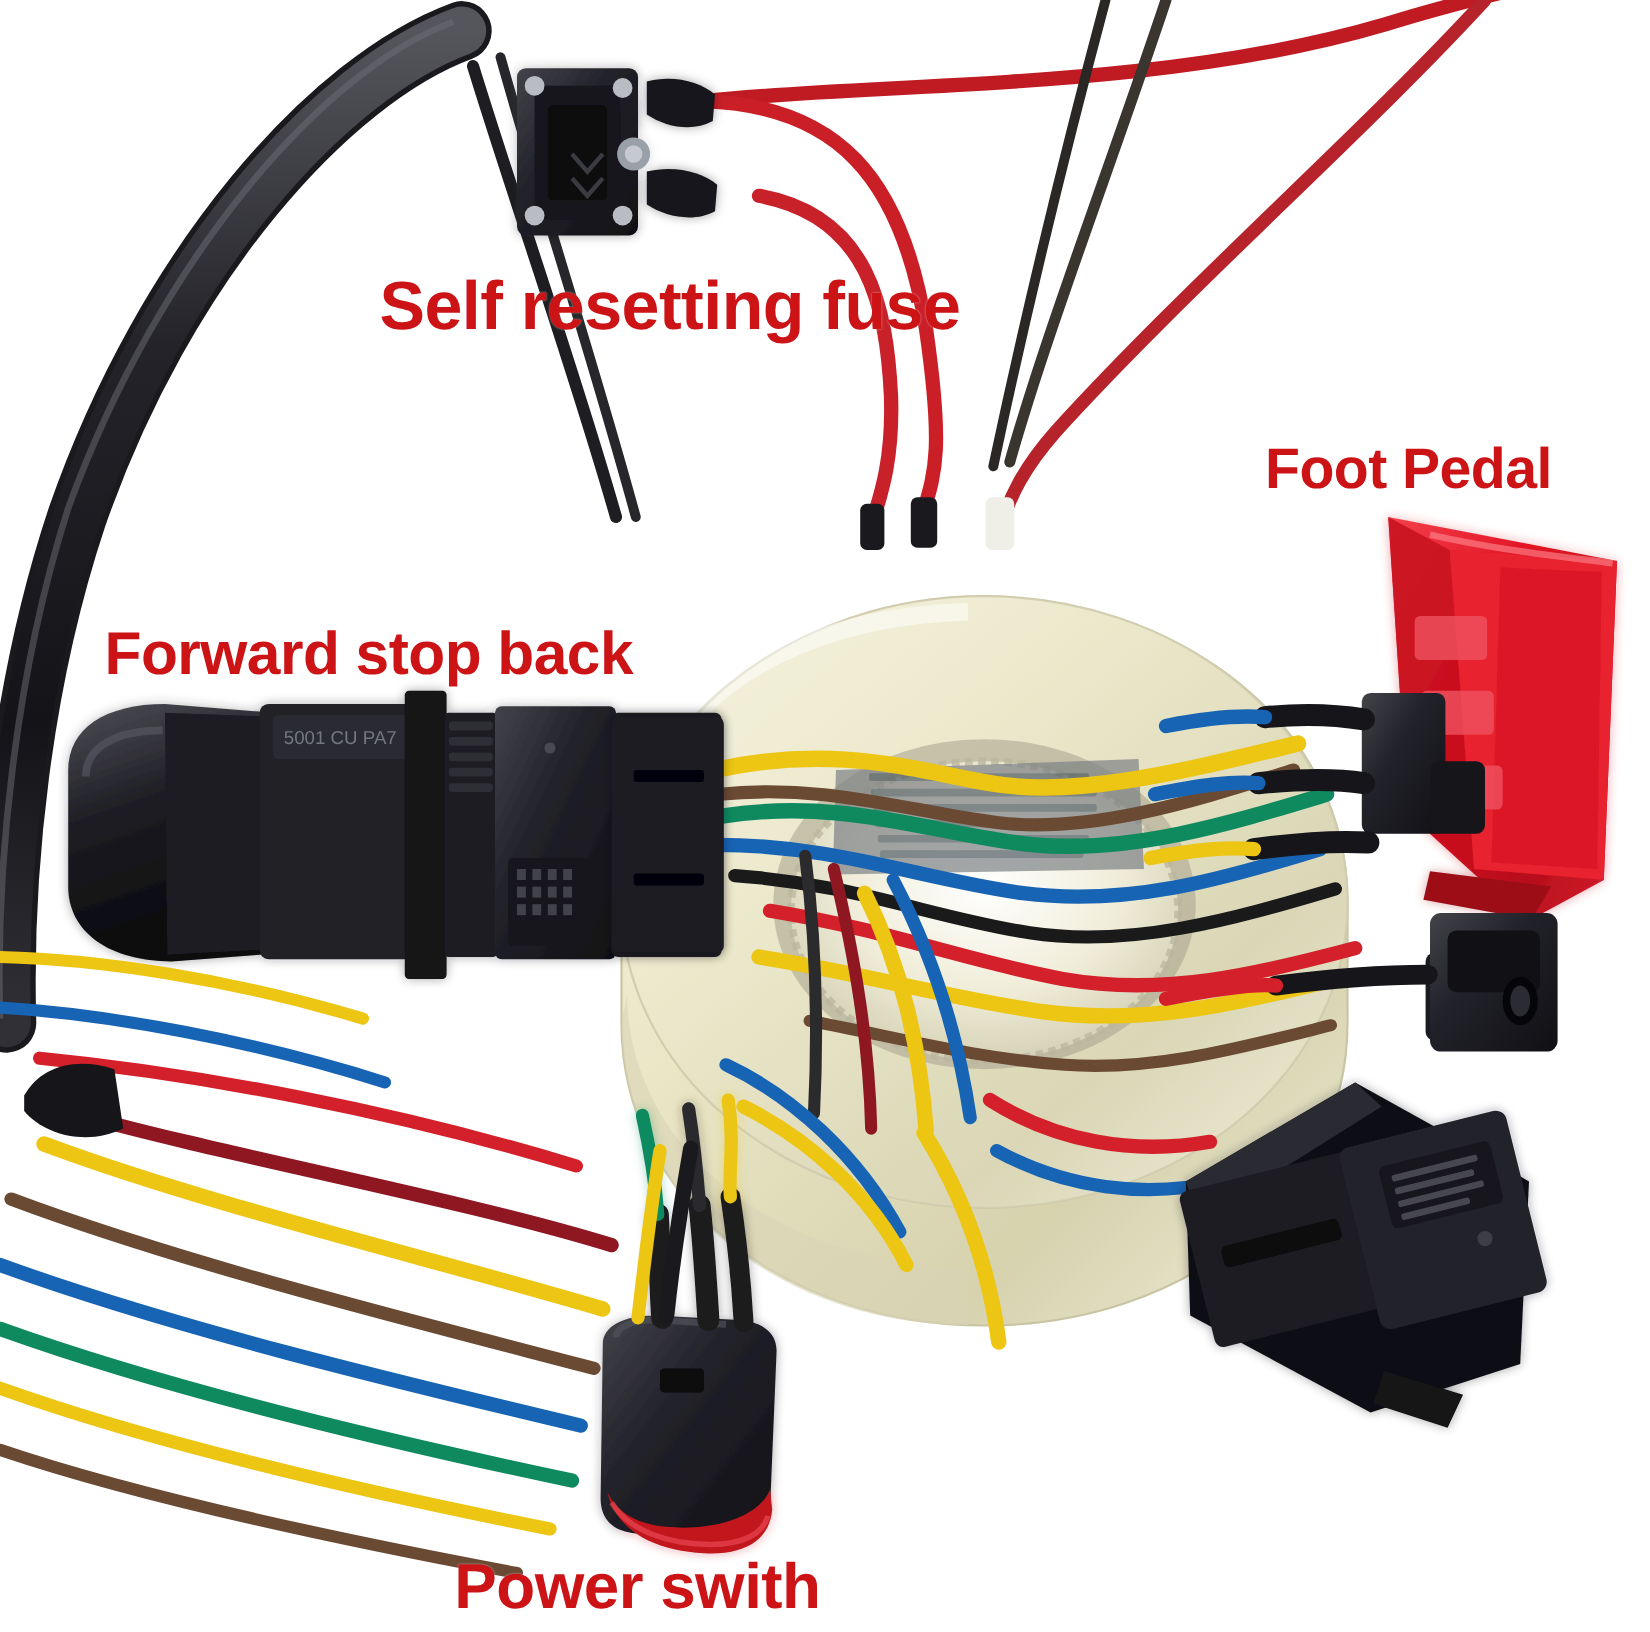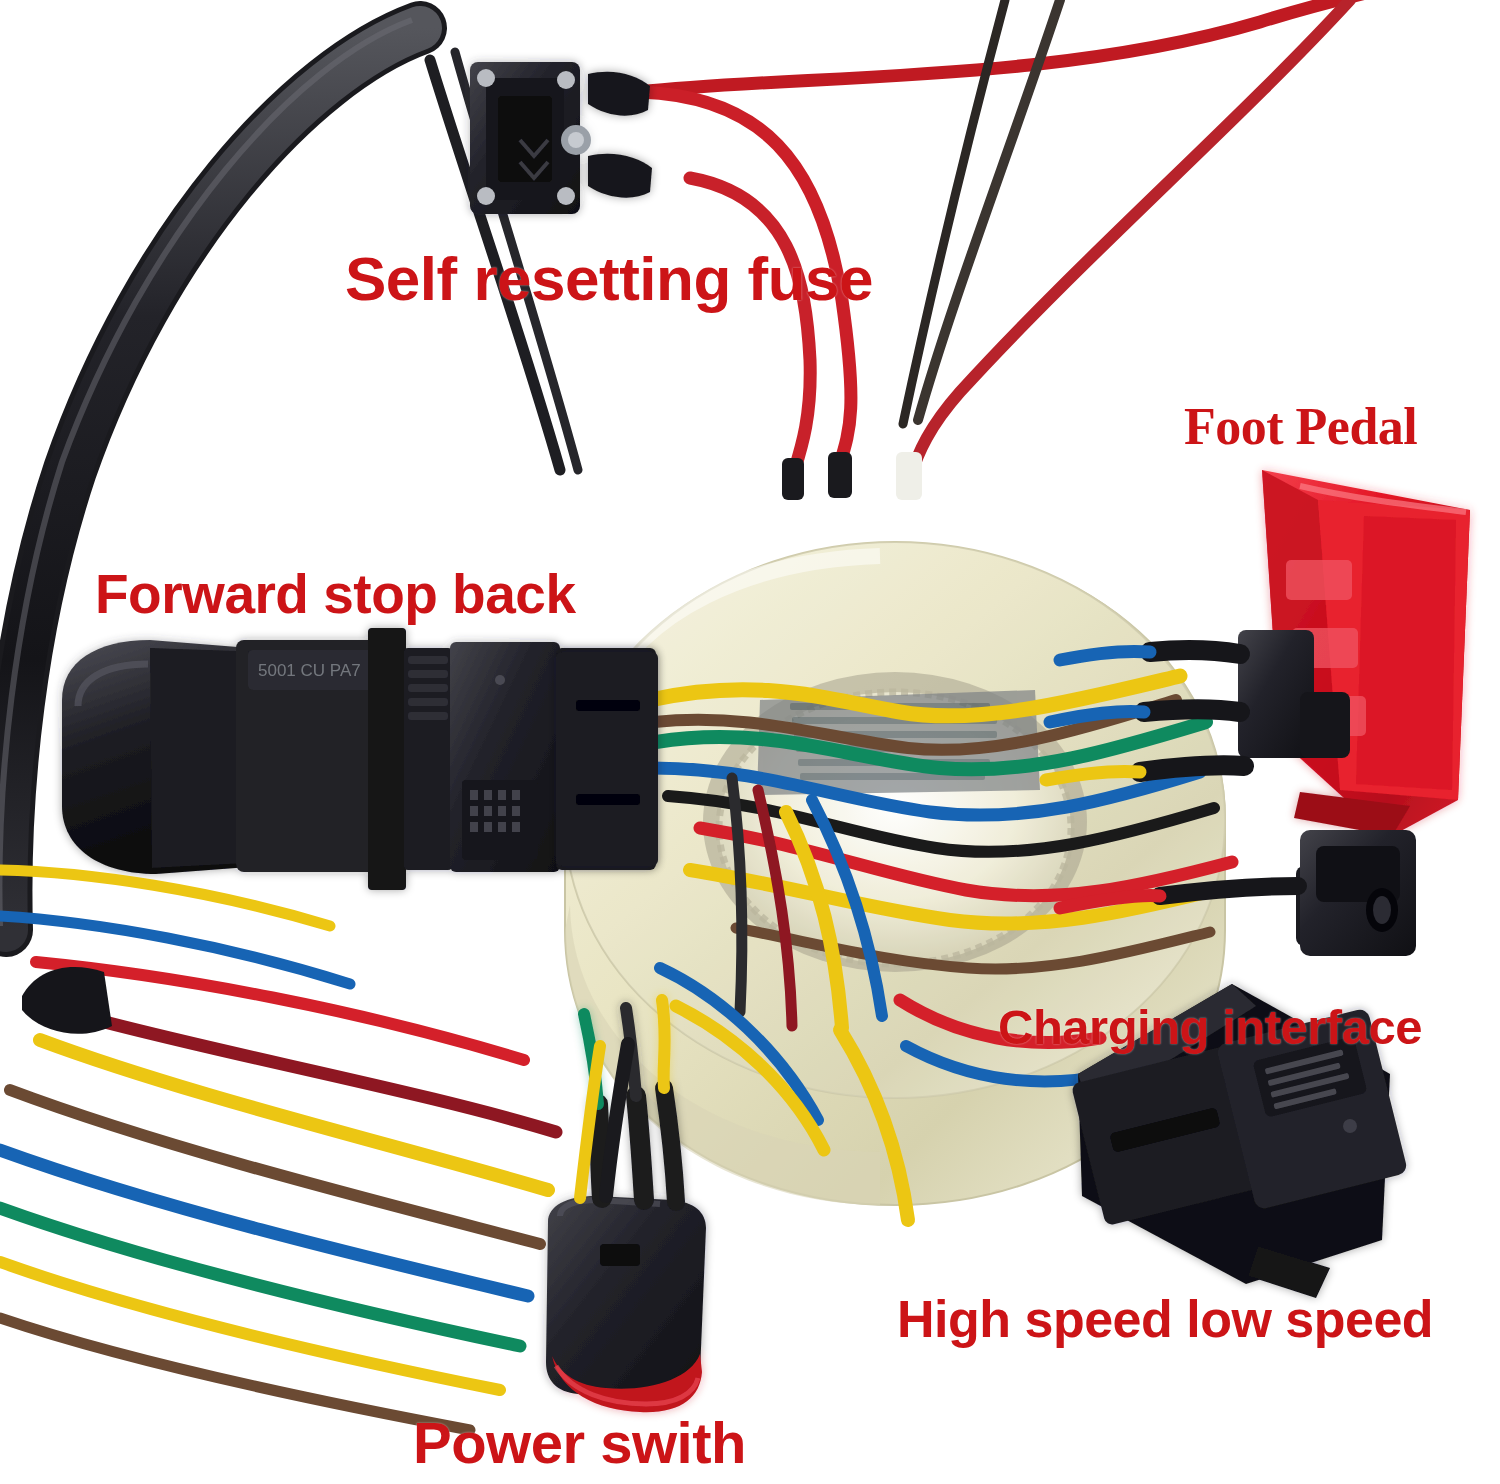"Foot Pedal" .lbl-pedal { font-family: Liberation Serif, serif -> none; left: 1184px -> 1150px }
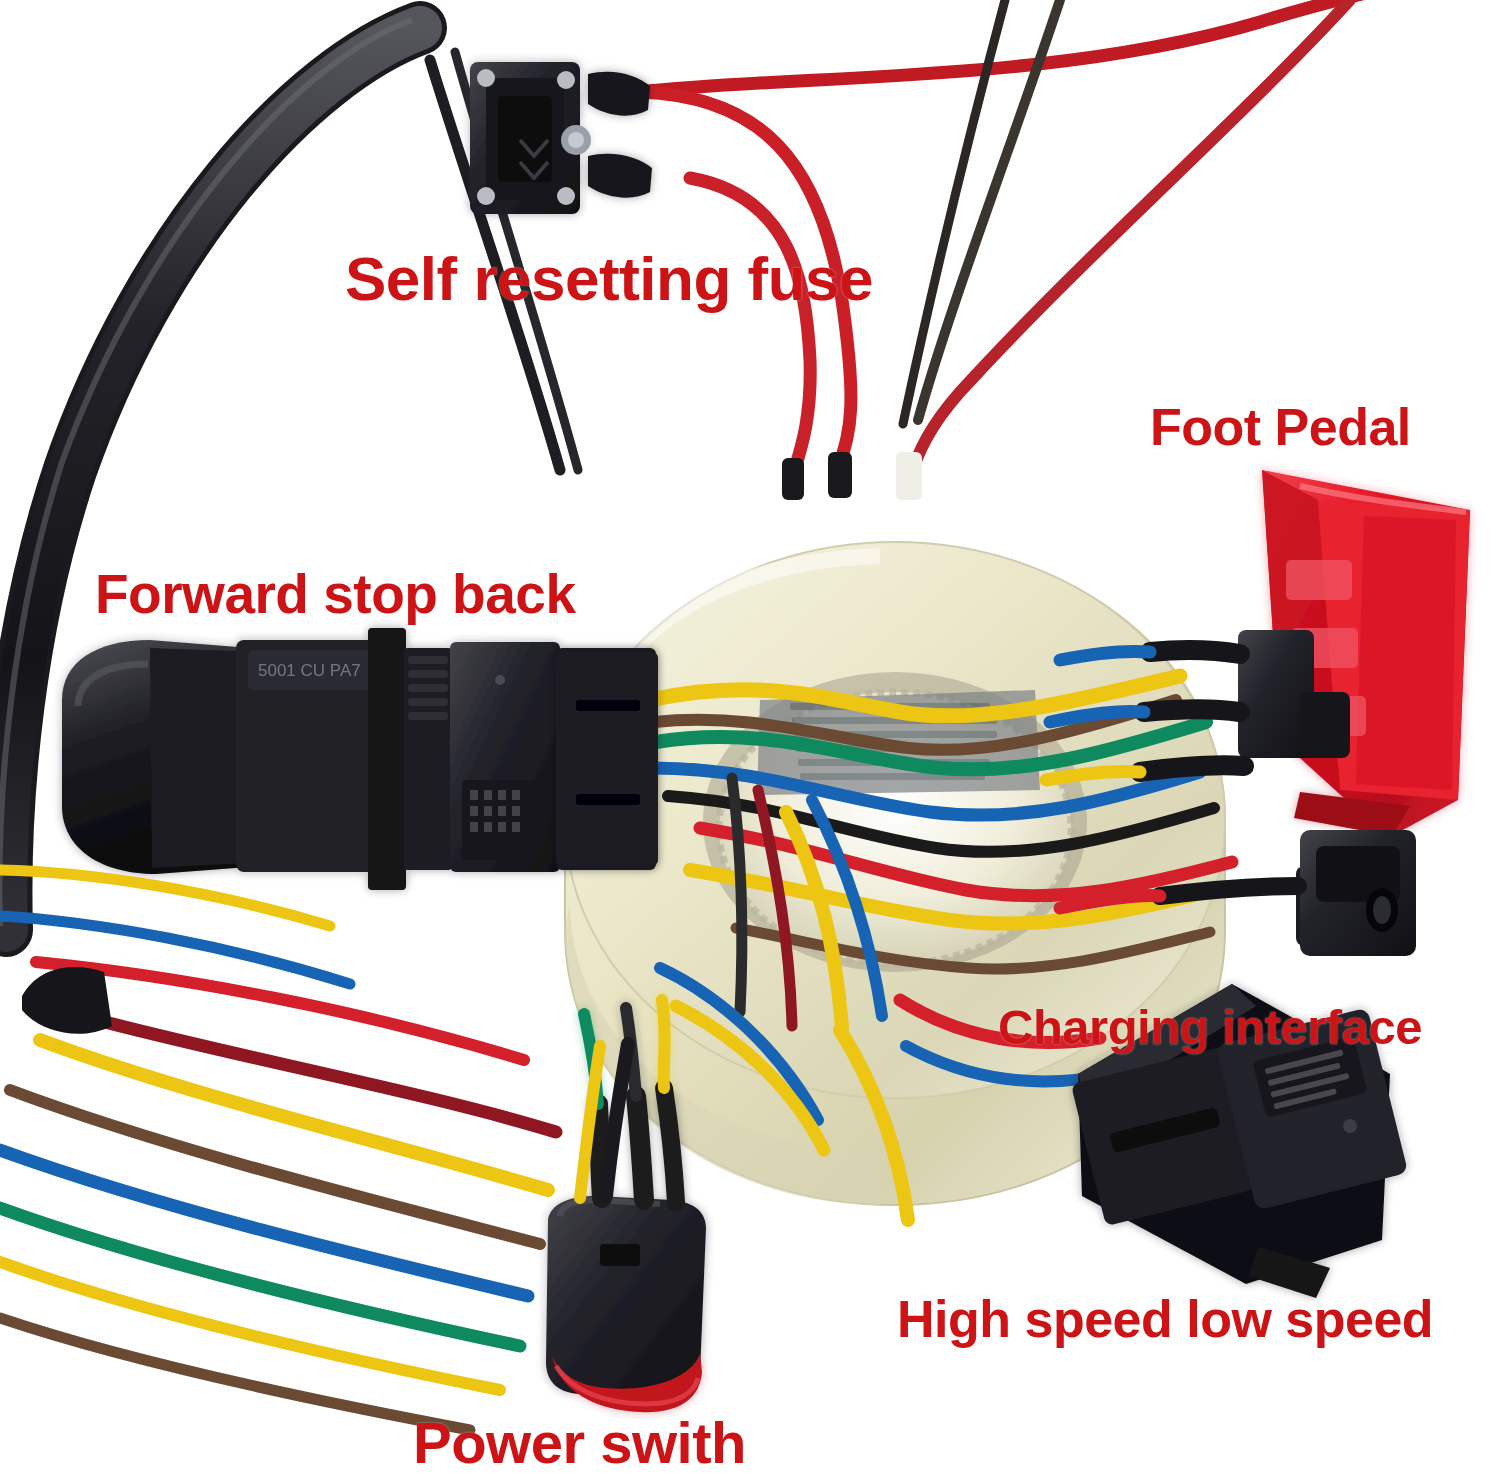"Charging interface" div.label { html: <div>Charging interface</div> -> none }
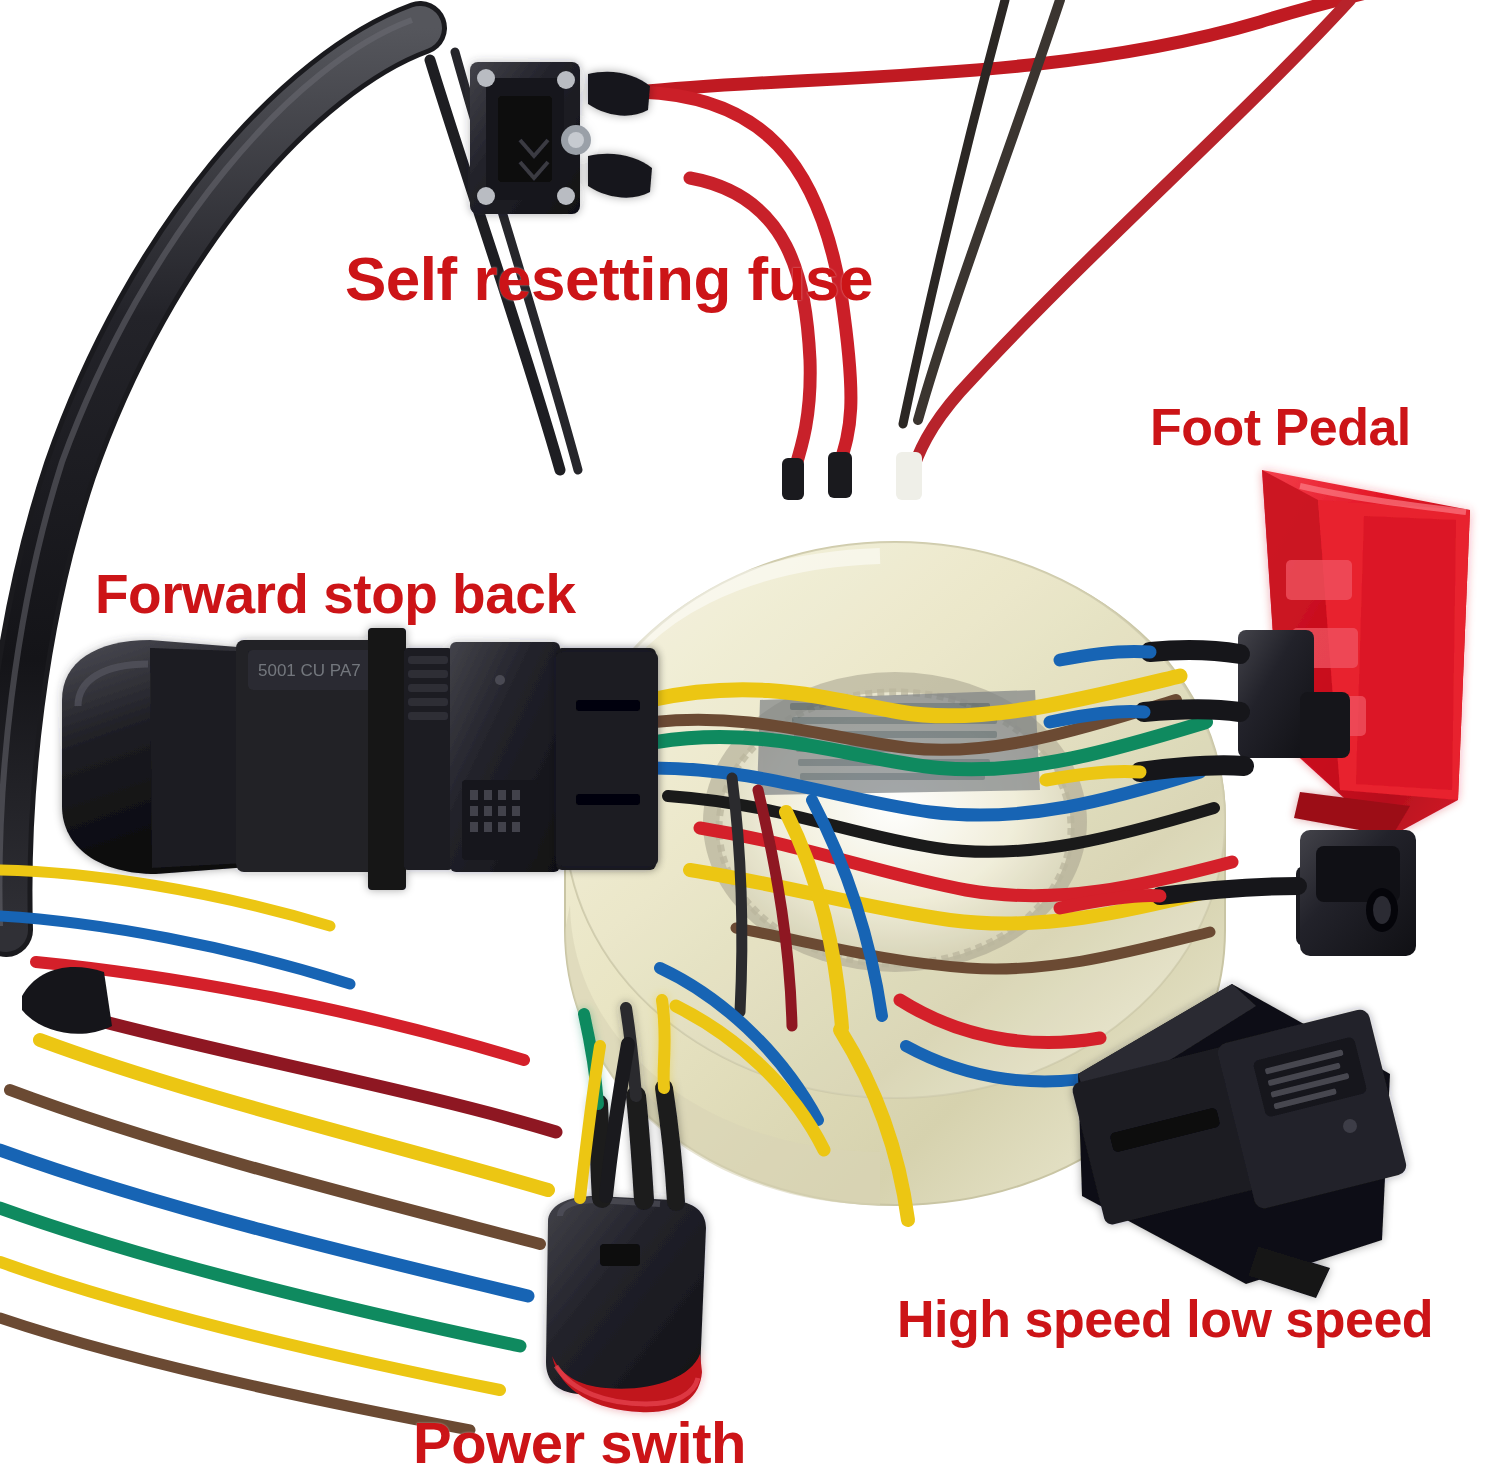"High speed low speed" div.label { html: <div>High speed low speed</div> -> none }
